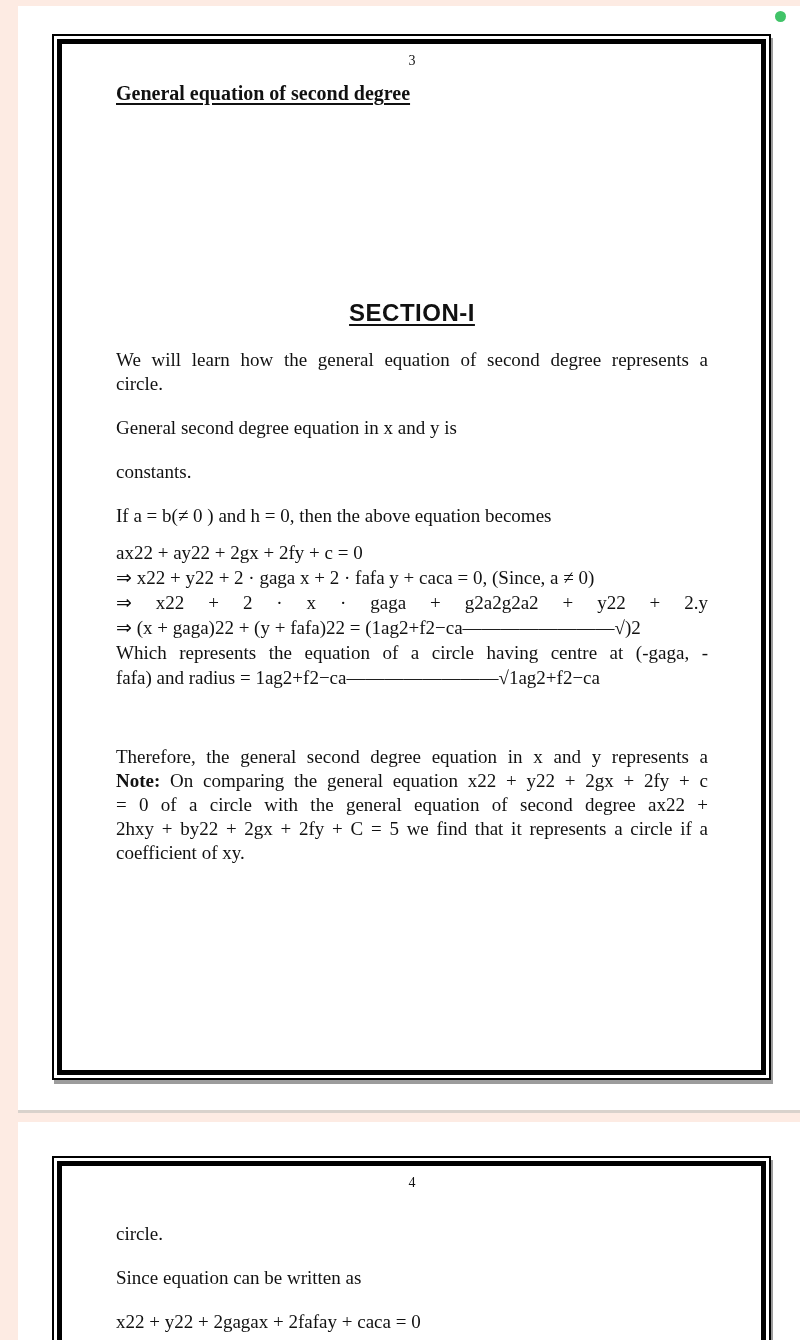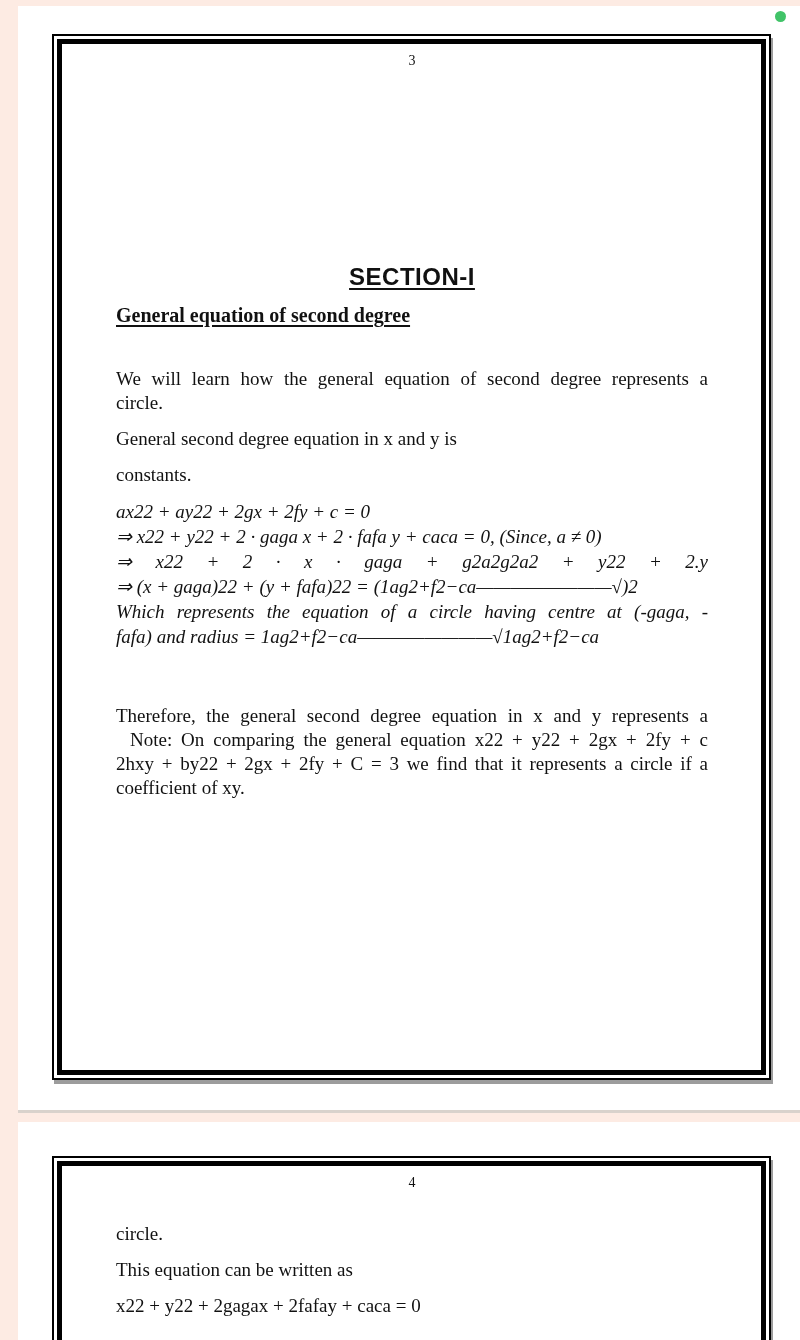"SECTION-I" div.block { order: before "General equation of second degree" -> after "General equation of second degree" }
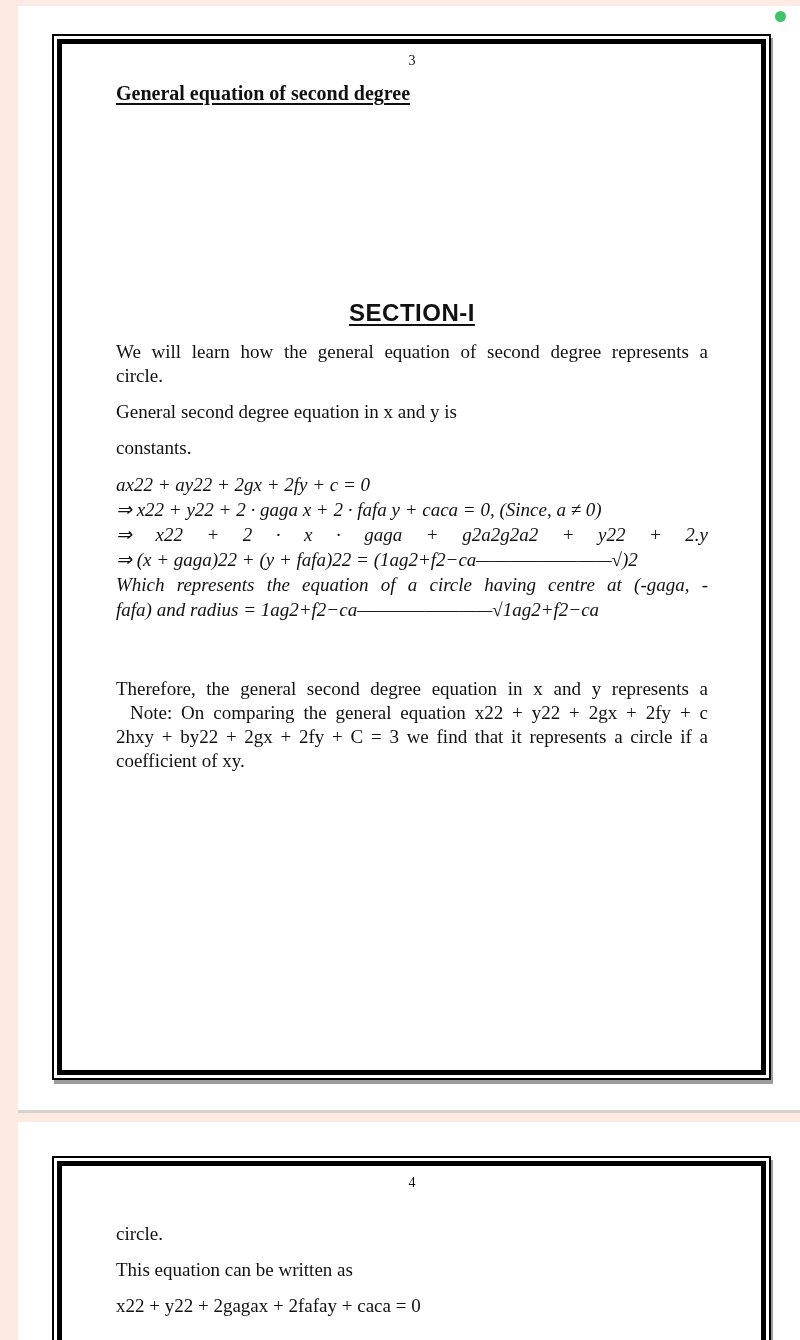"General second degree equation in" .para { margin-top: 12px -> 20px }
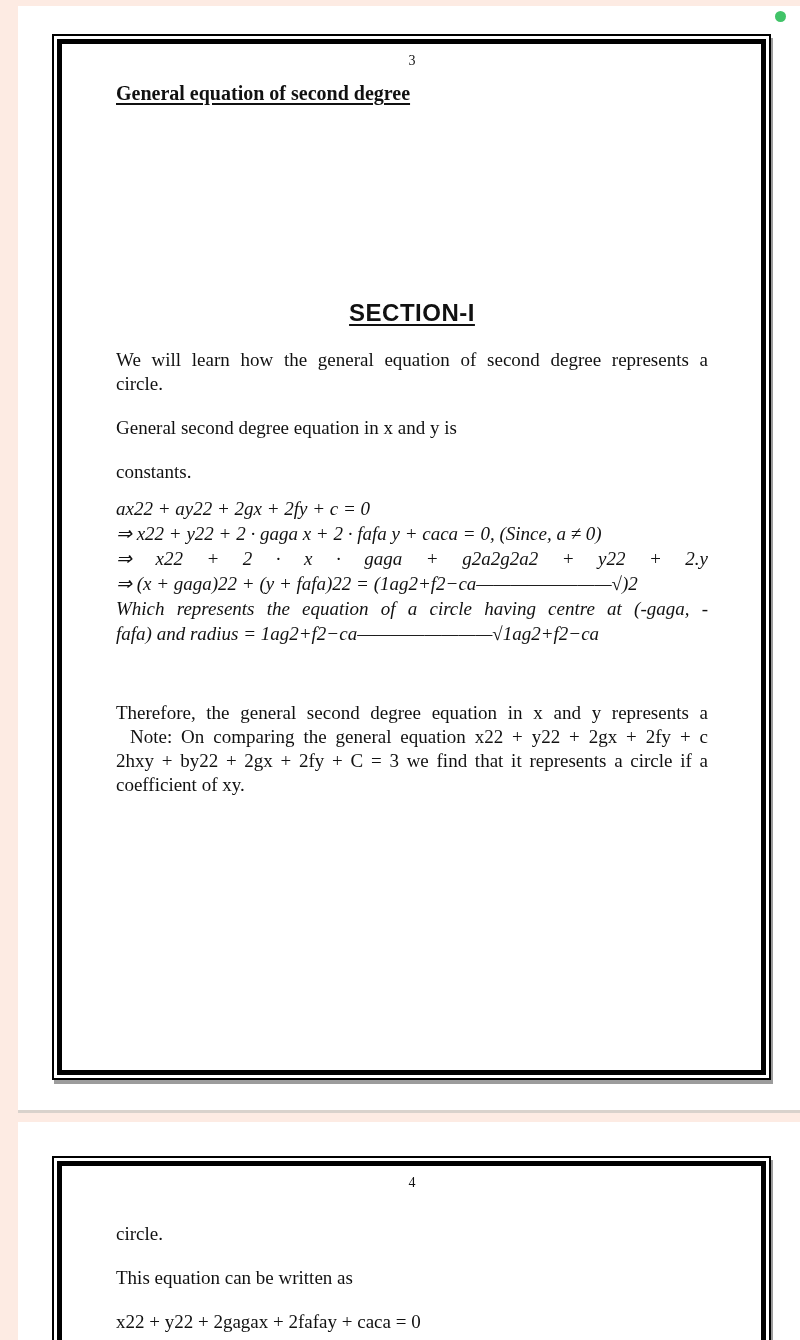"If a = b(≠ 0" div.block { html: none -> <div> <div>If a = b(≠ 0 ) and h = 0, then the above equation becomes</div> </div> }
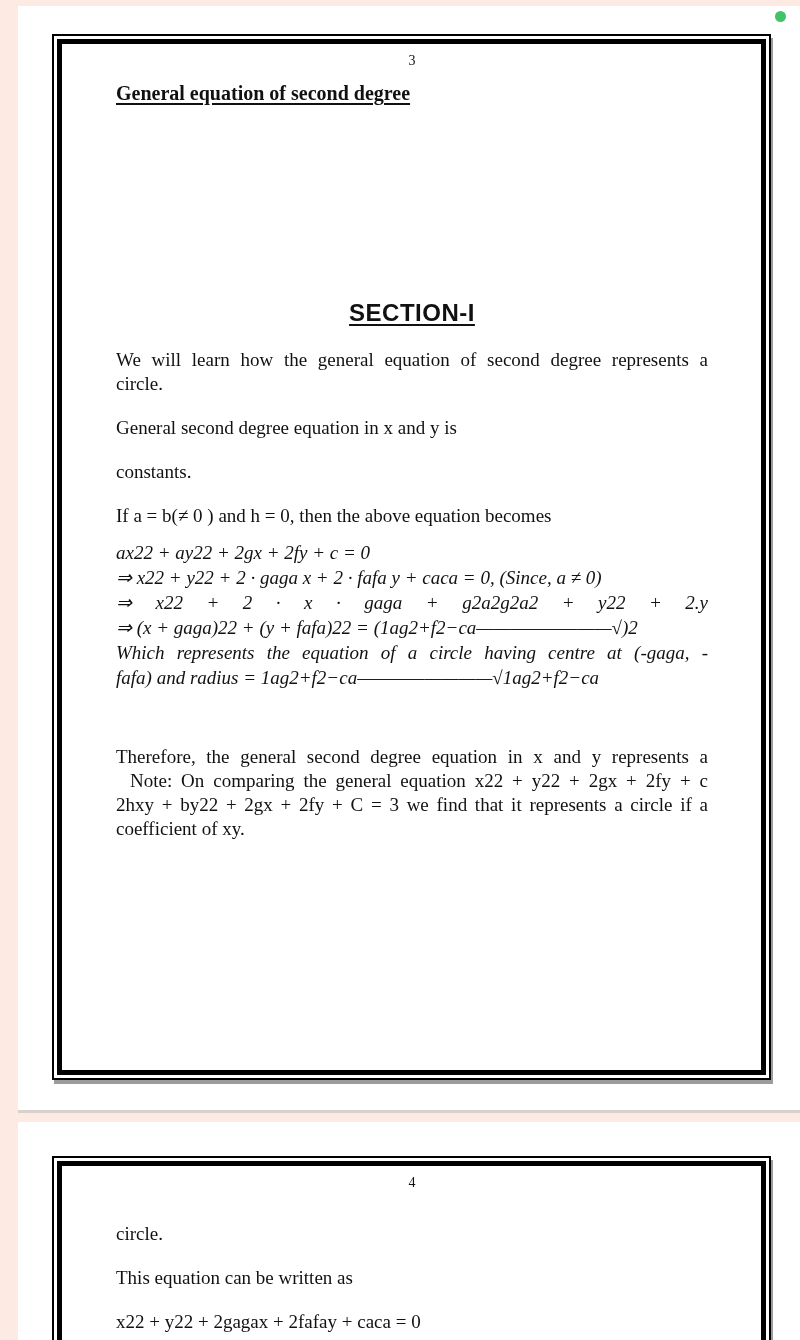"ax22 + ay22 + 2gx" .eq { font-style: italic -> none }
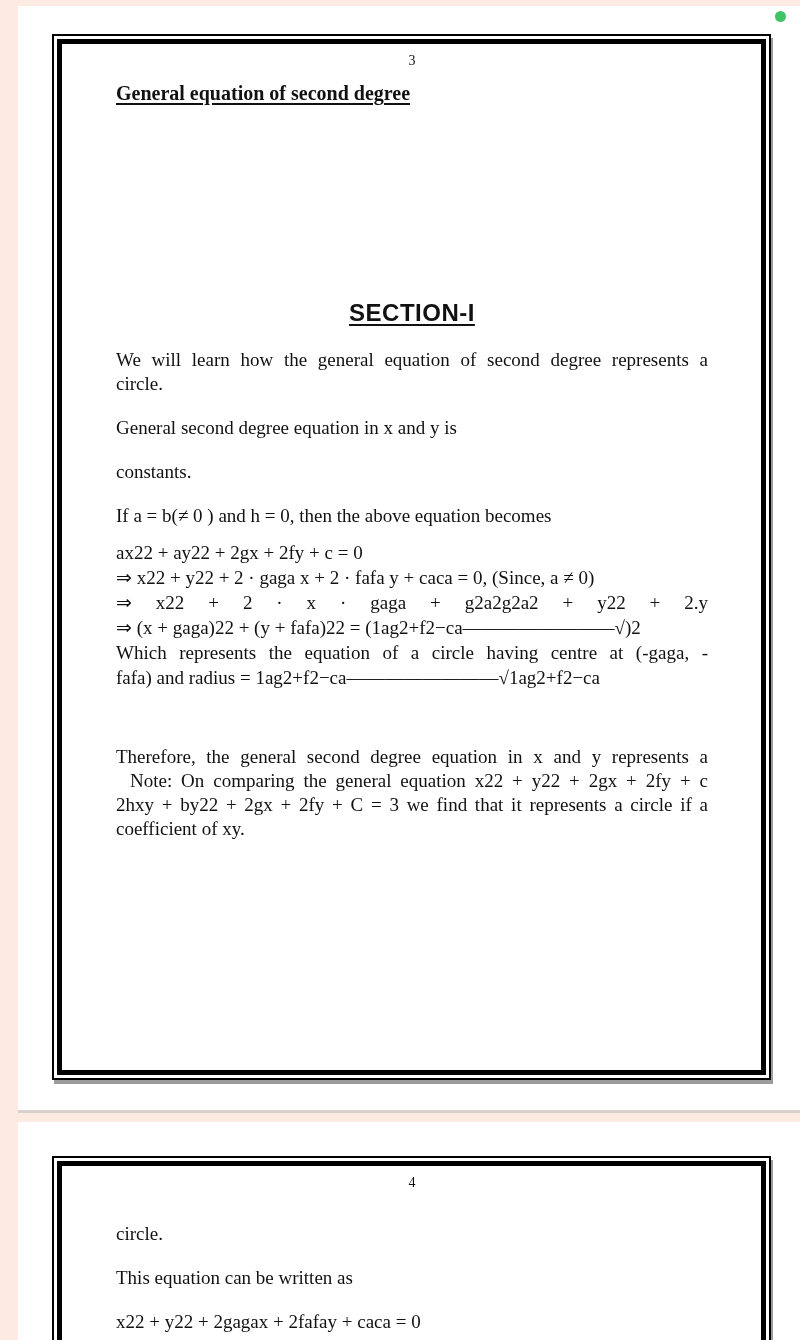"Note:" .b { font-weight: normal -> bold; margin-left: 14px -> none }
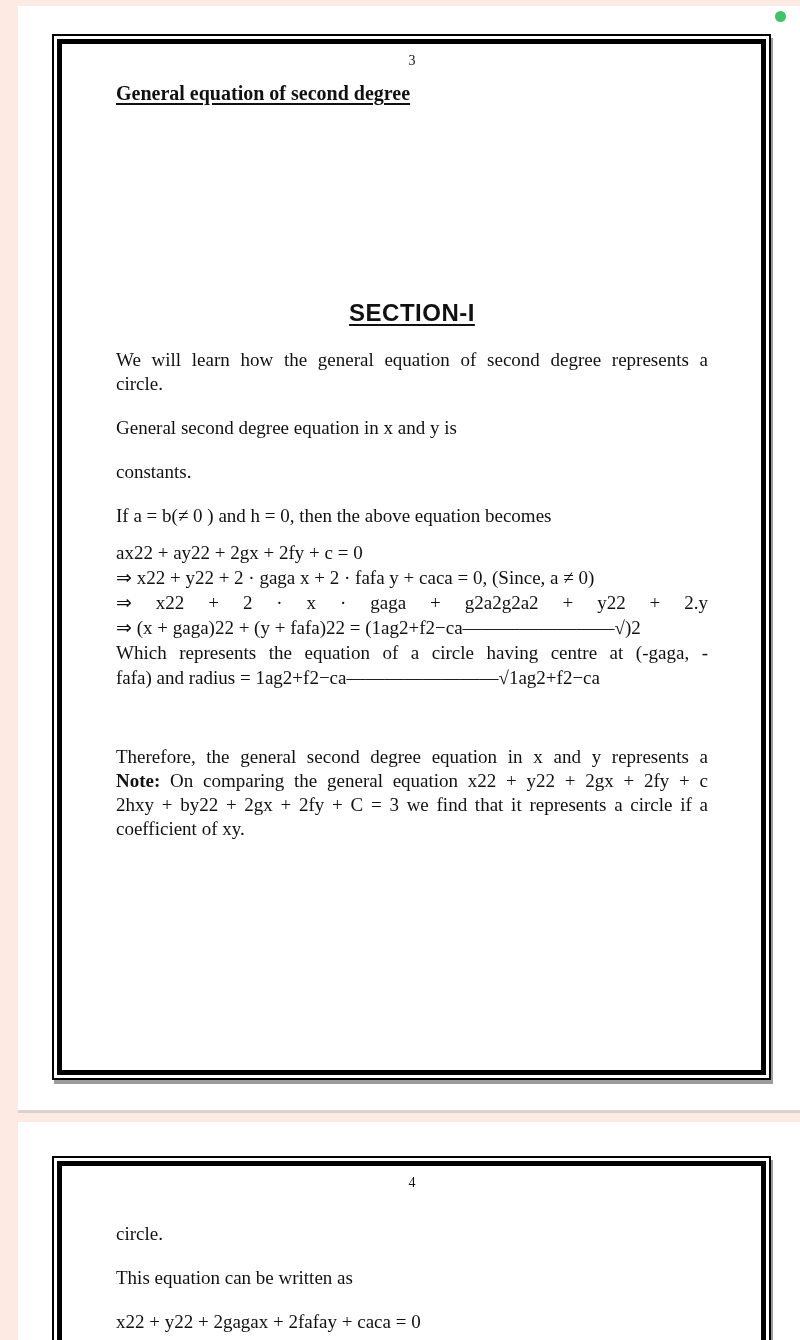"= 0 of a circle" div.line { html: none -> <div>= 0 of a circle with the general equation of second degree ax22 +</div> }
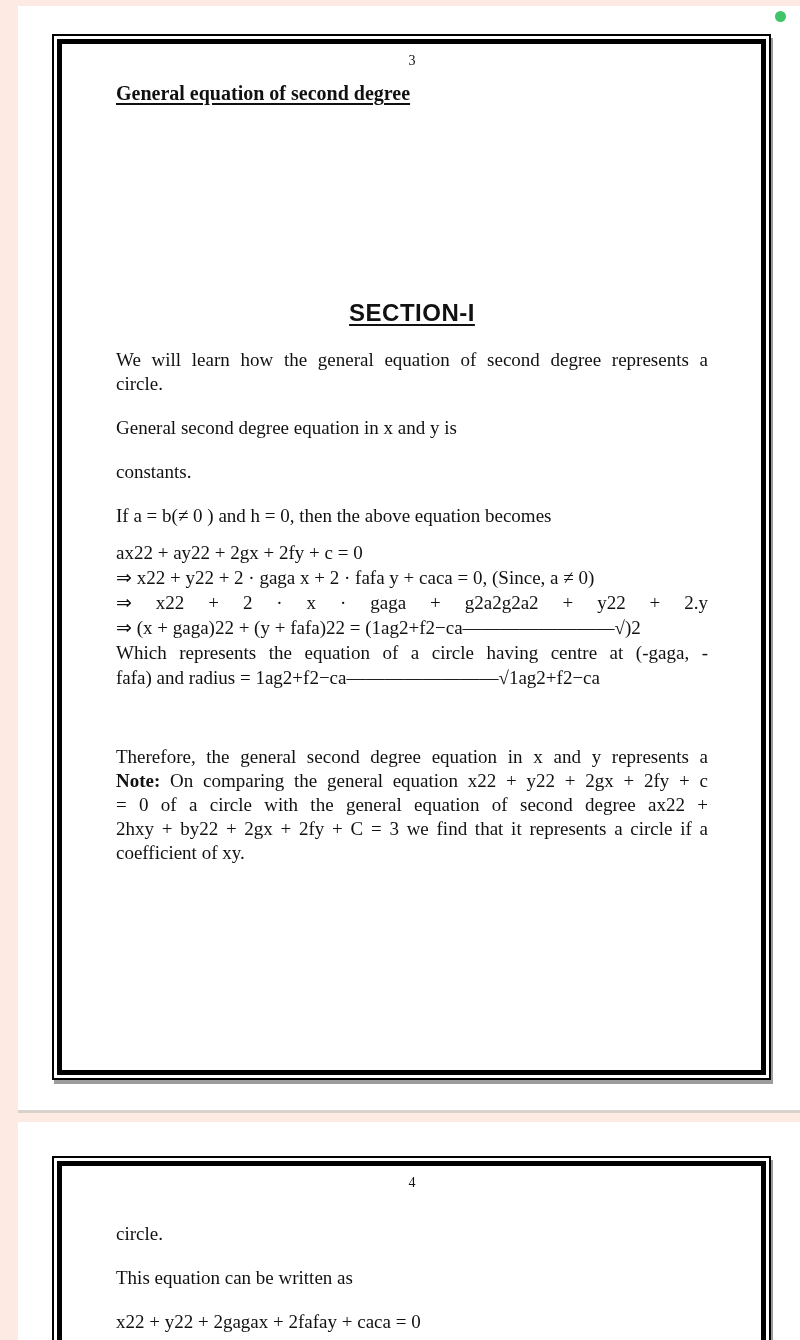"2hxy + by22 + 2gx" div.line { text: 3 -> 5 }
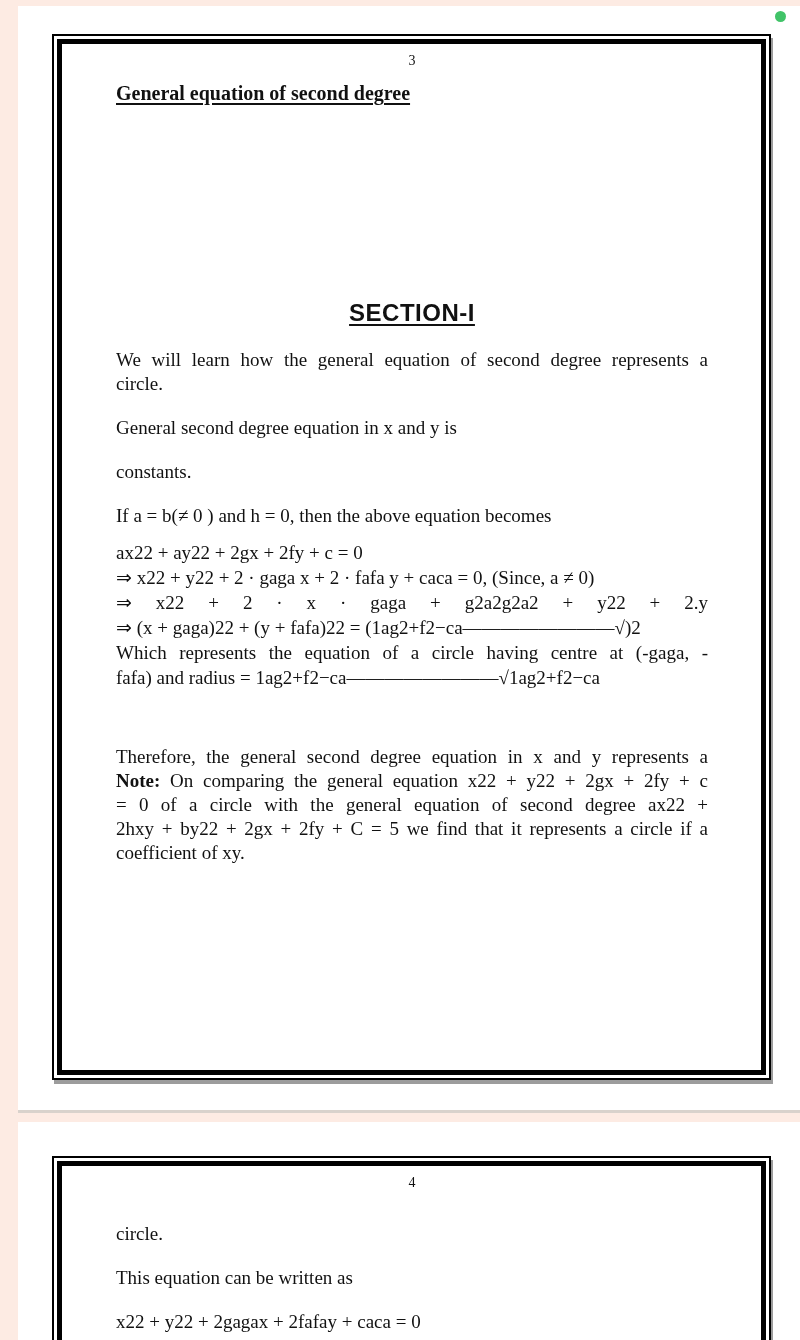"This equation can be written" div.line { text: This -> Since }
